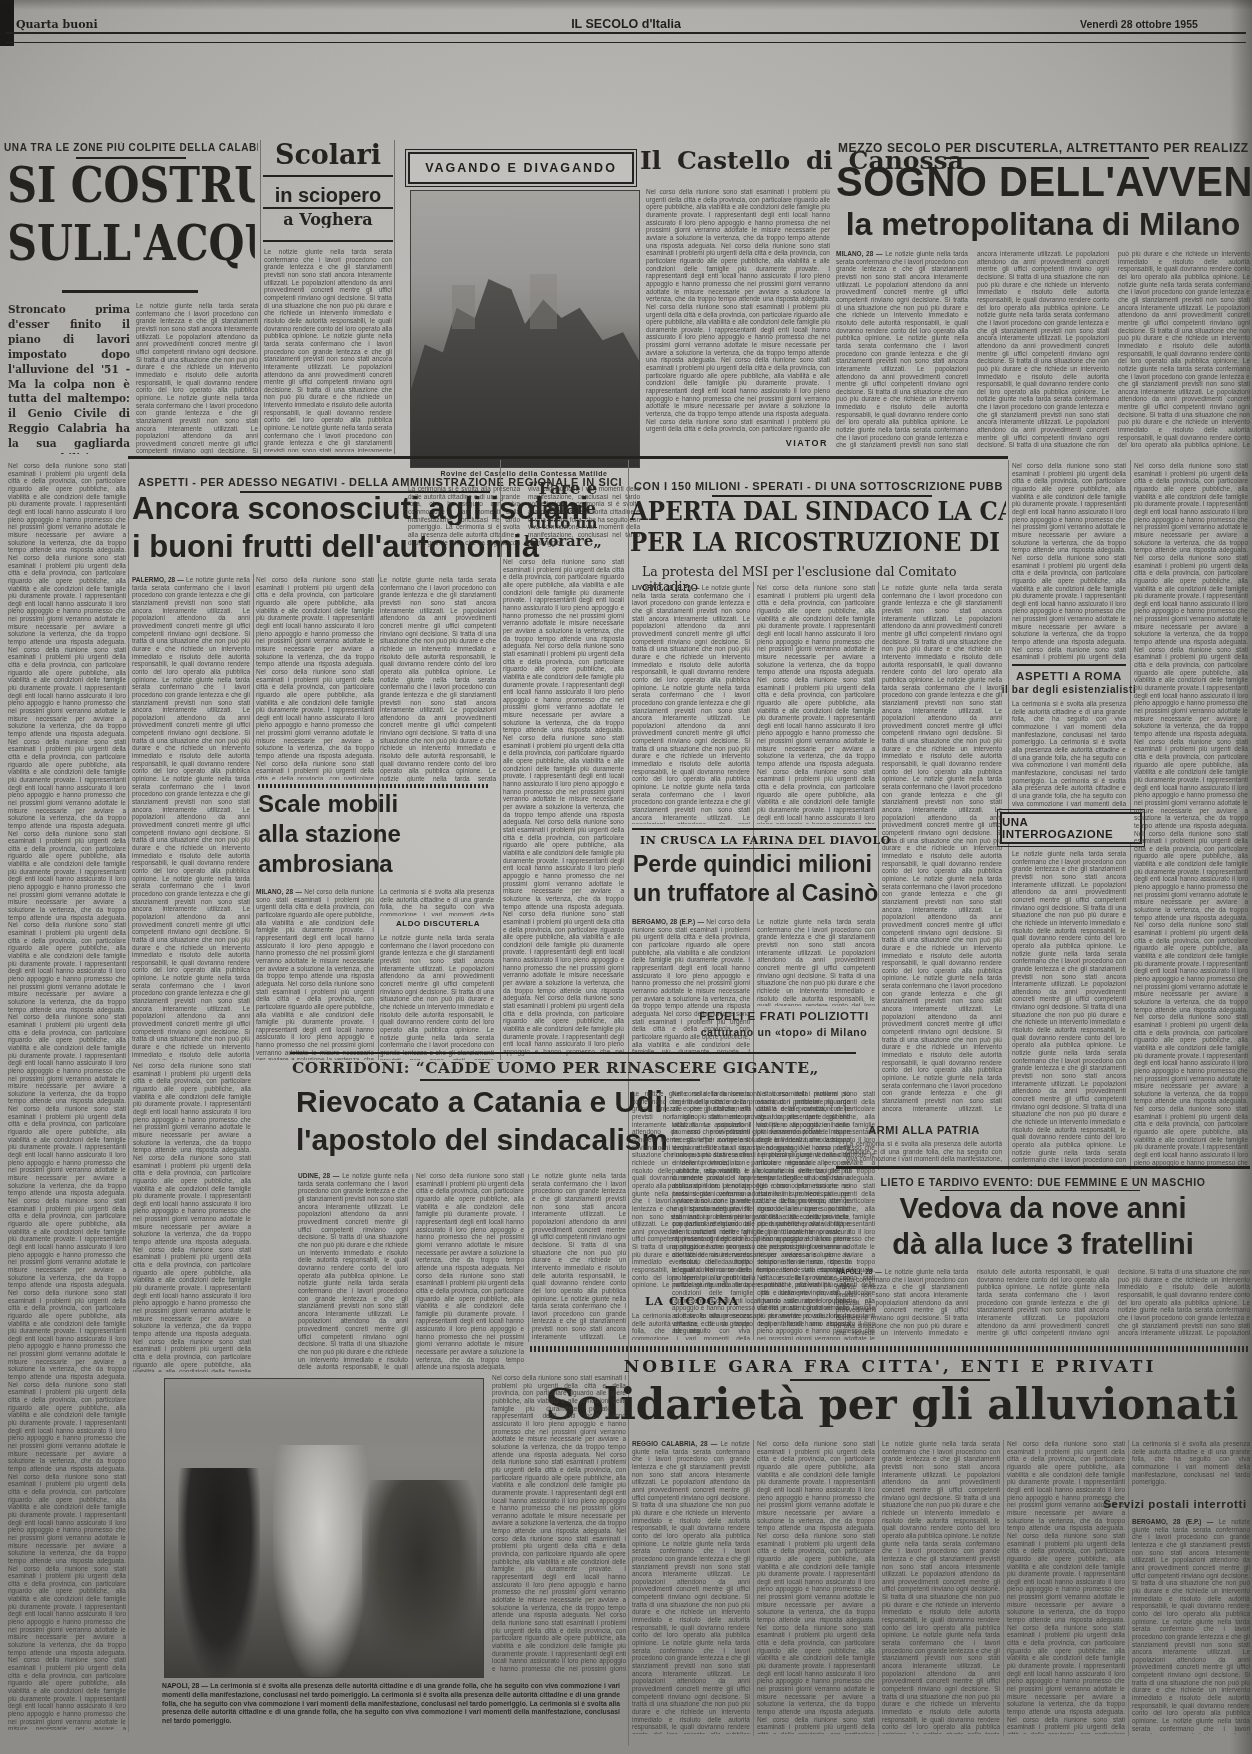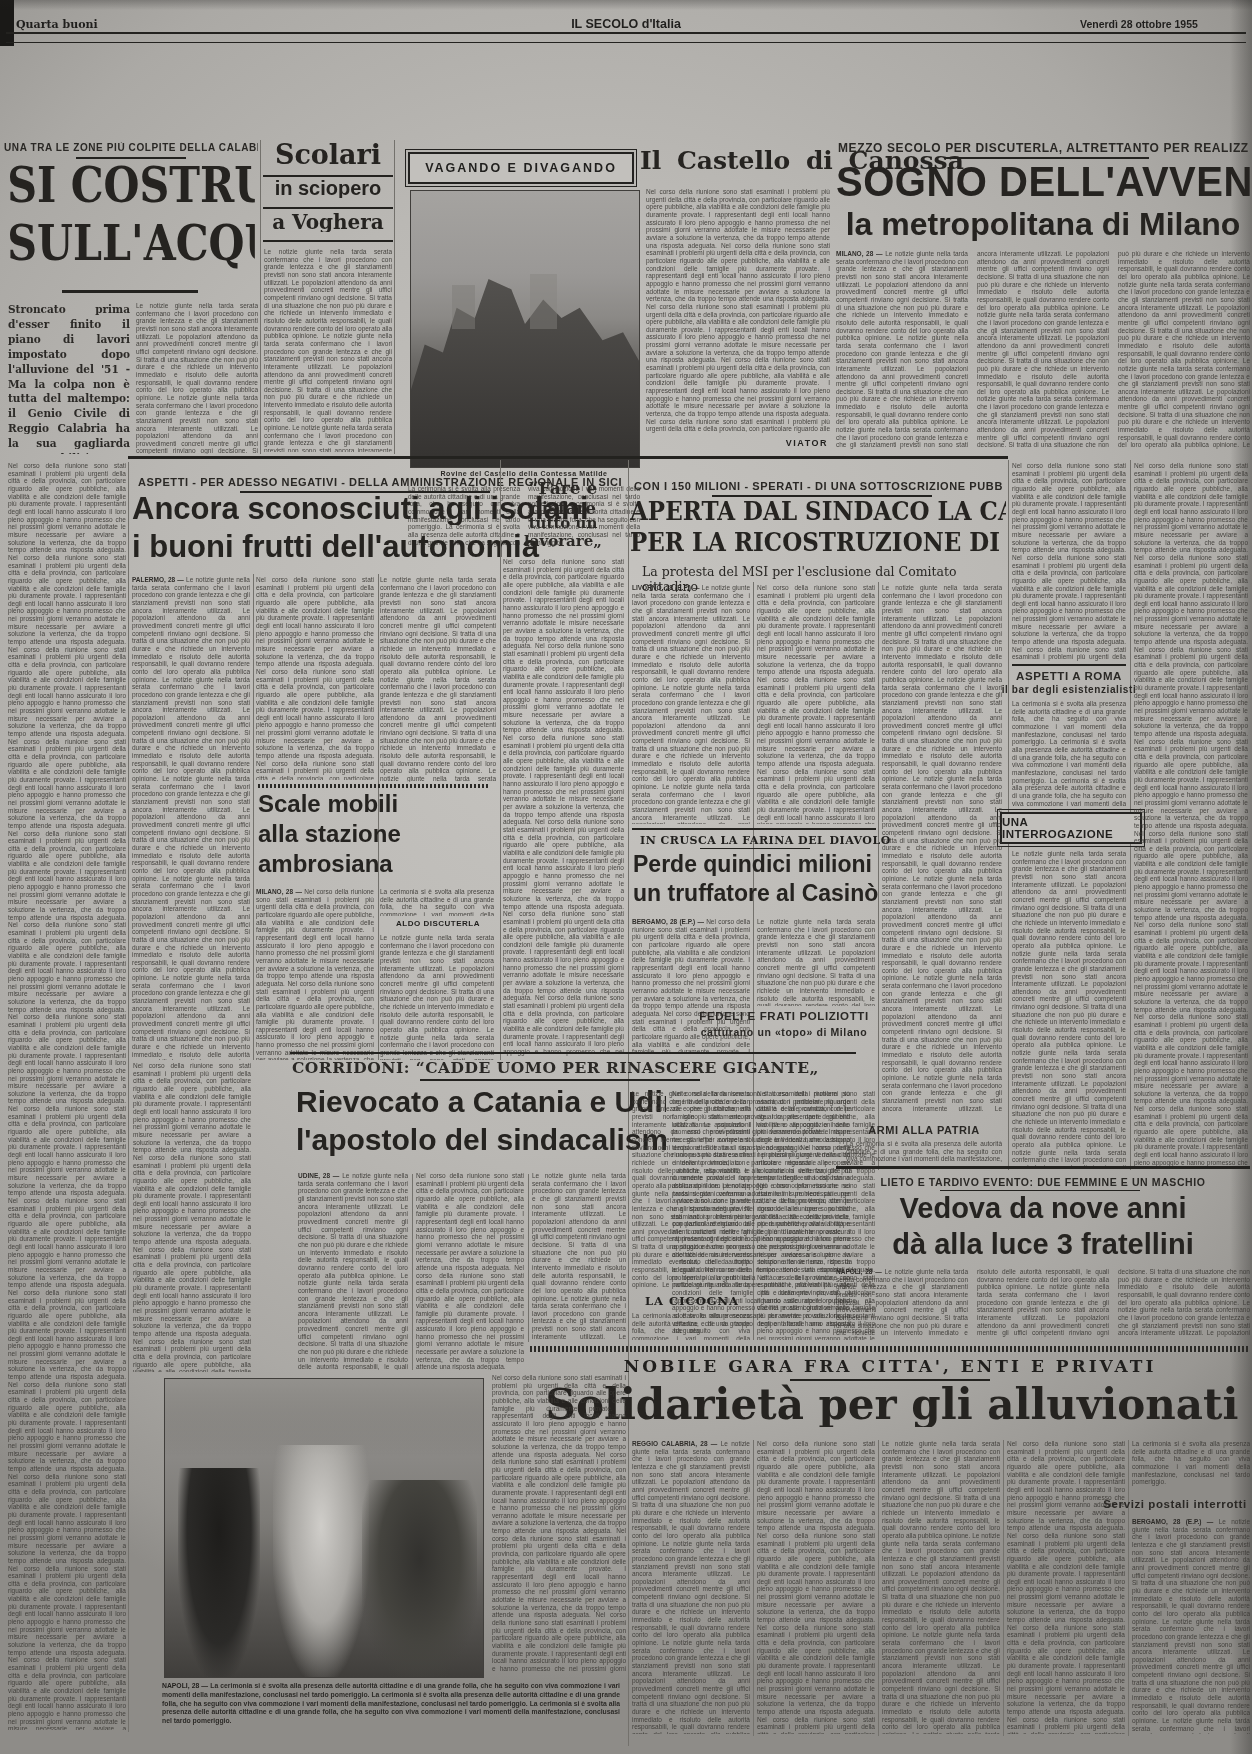"in sciopero" div.abs { top: 178px -> 185px }
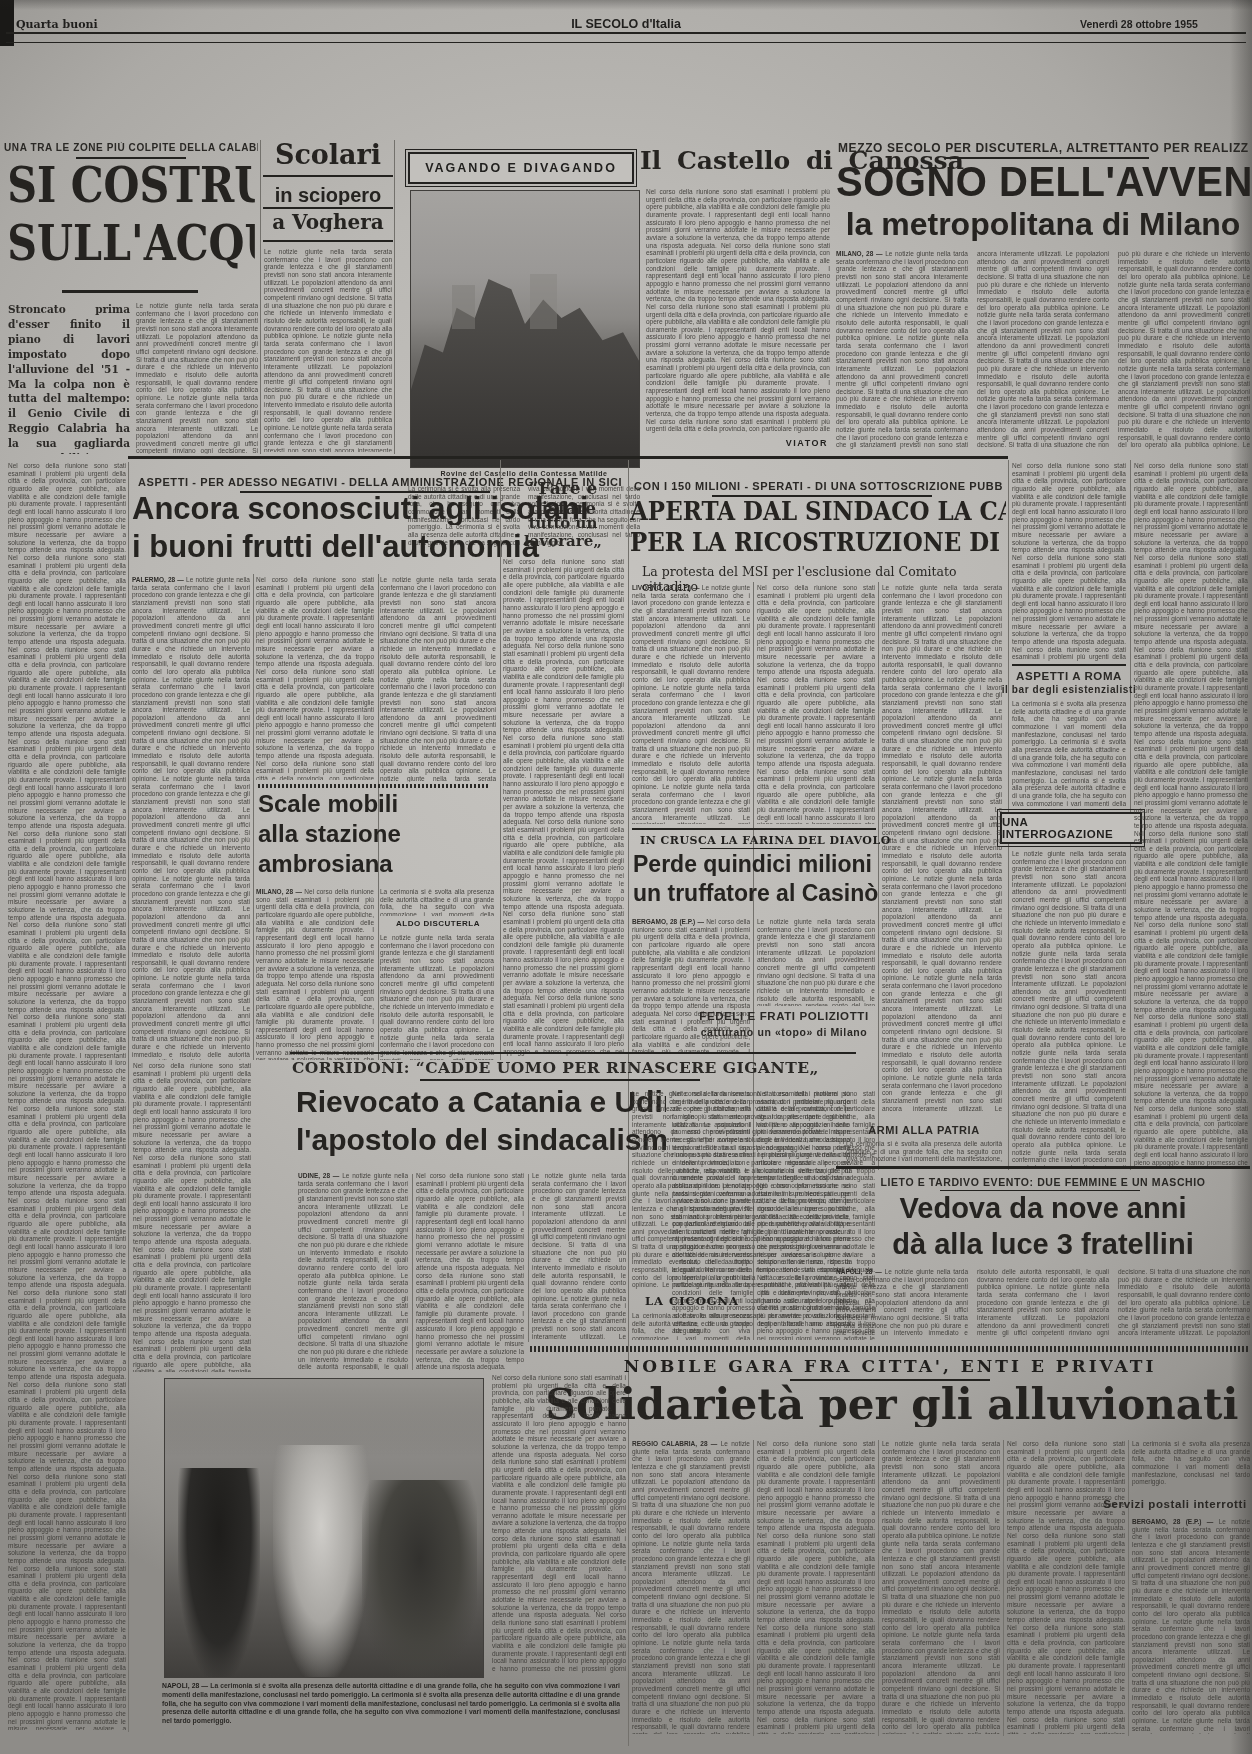"a Voghera" div.abs { font-size: 20px -> 16px }
